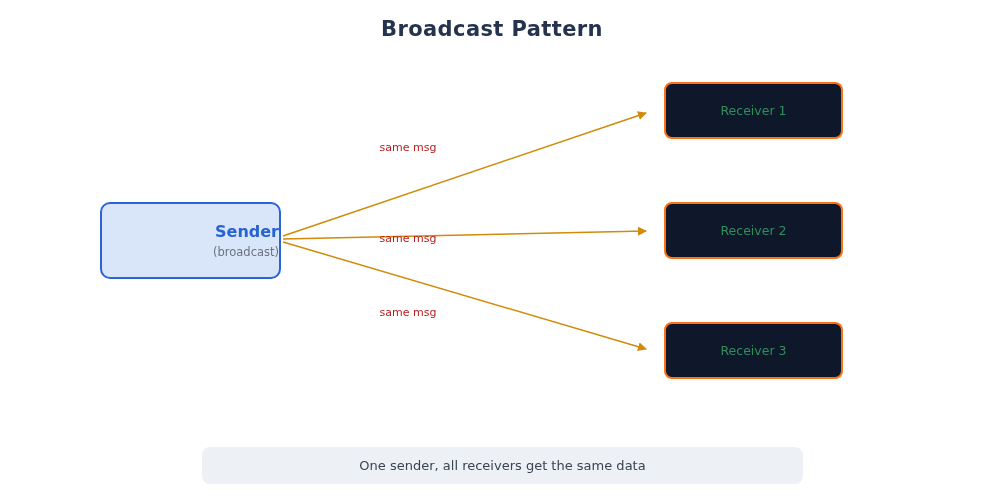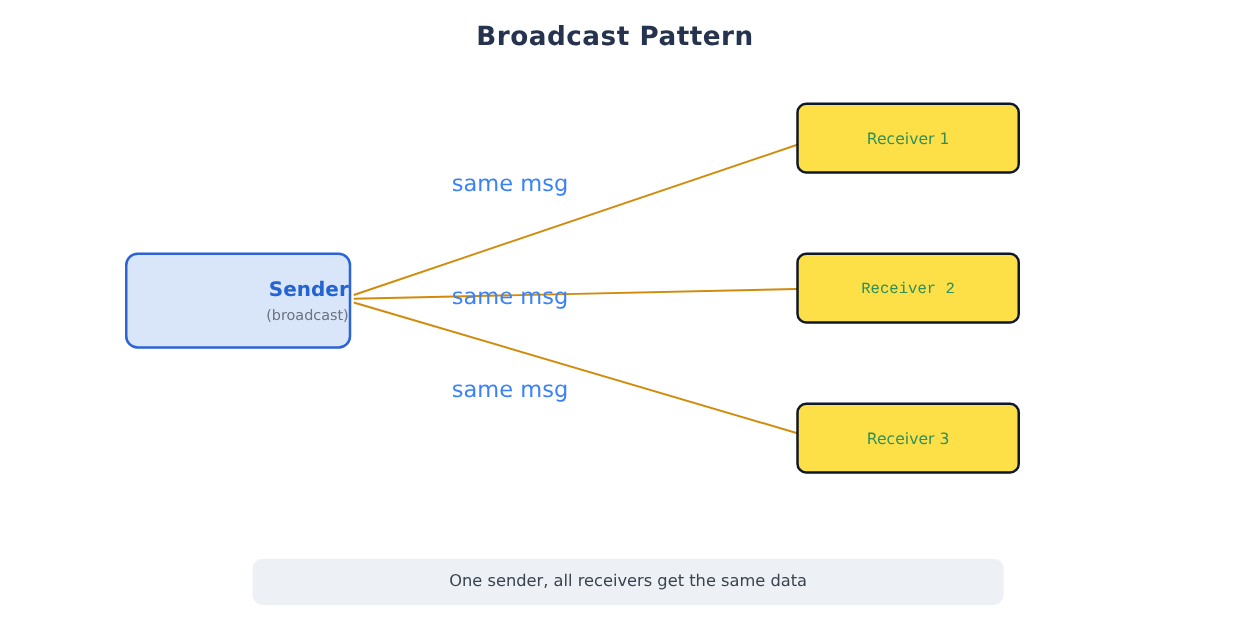"Receiver 1" .receiver-node { background: #fde047 -> #0f172a; border: 2px solid #0f172a -> 2px solid #f97316; left: 637px -> 664px }
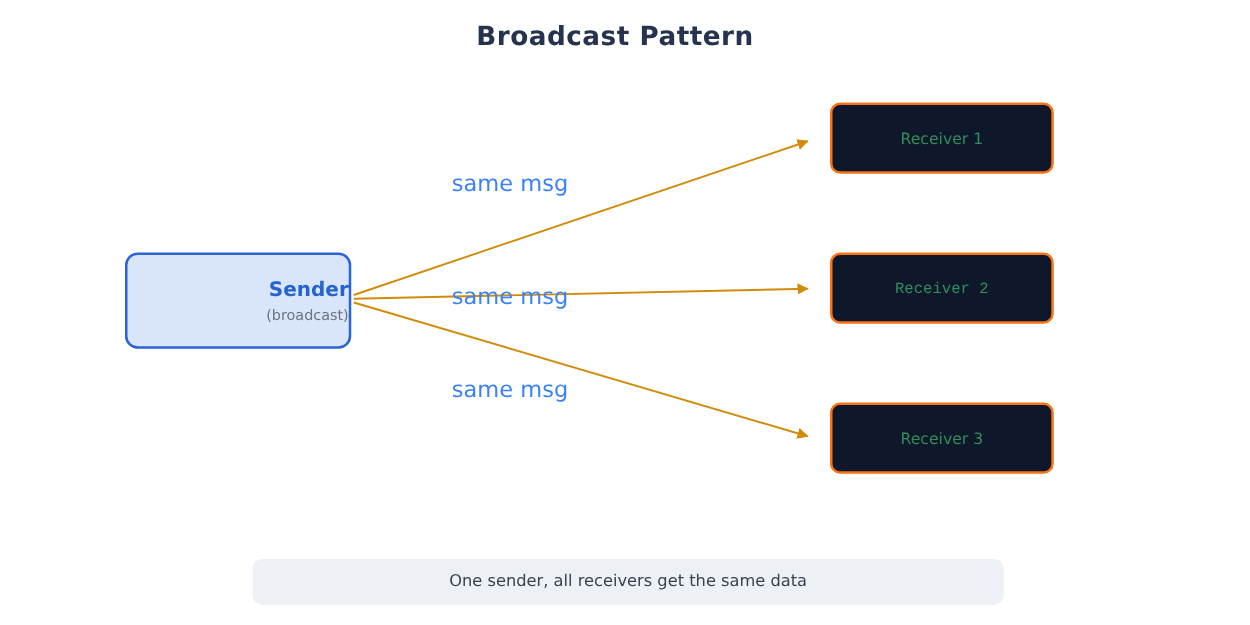"same msg" .edge-label { color: #3b82f6 -> #b91c1c; font-size: 18px -> 11px }
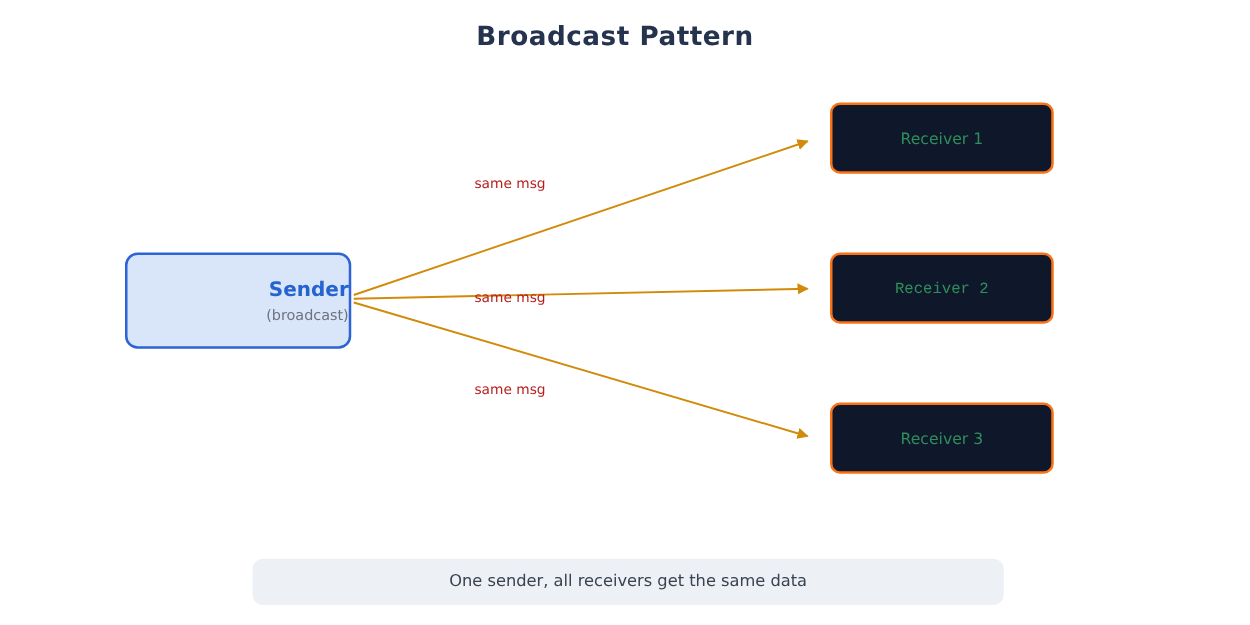"Receiver 2" .receiver-node.r2 { font-family: Liberation Mono, monospace -> none }
